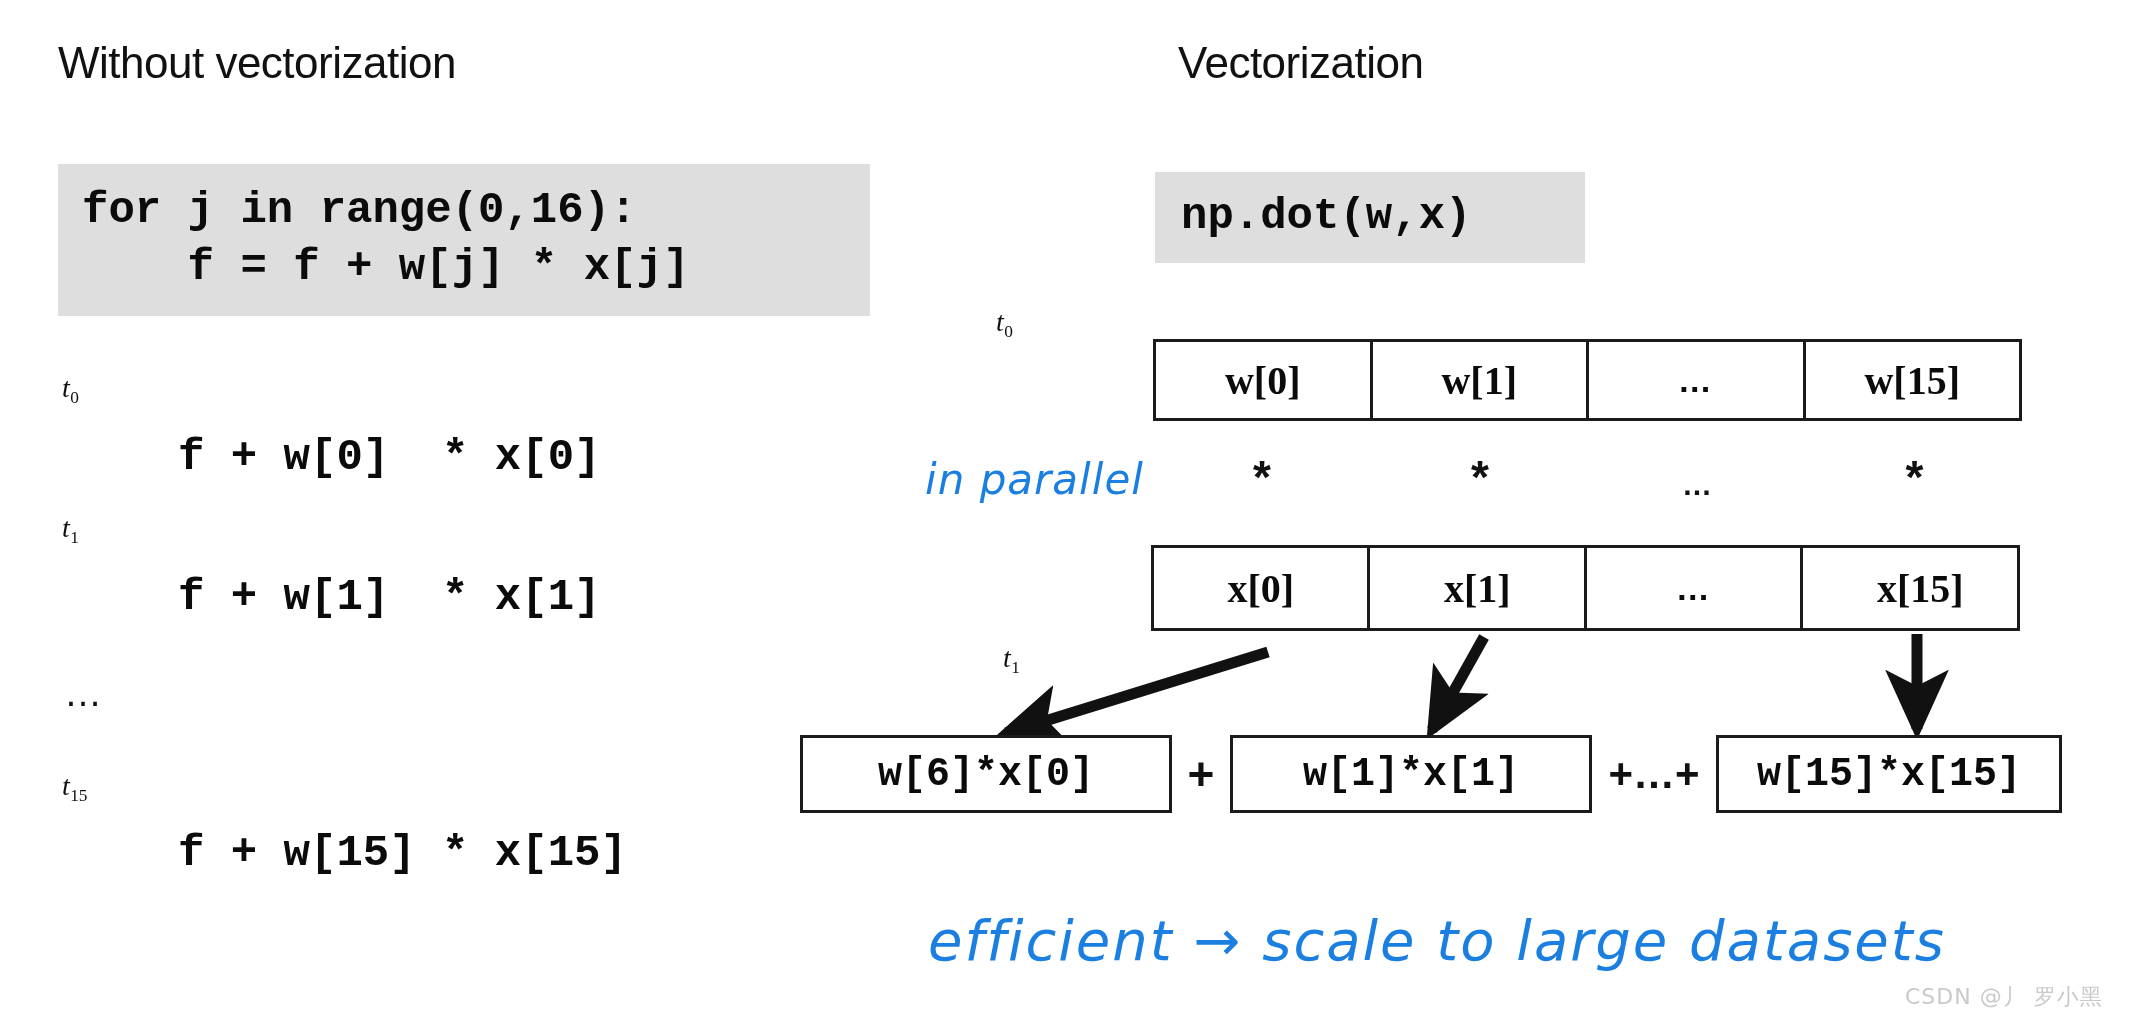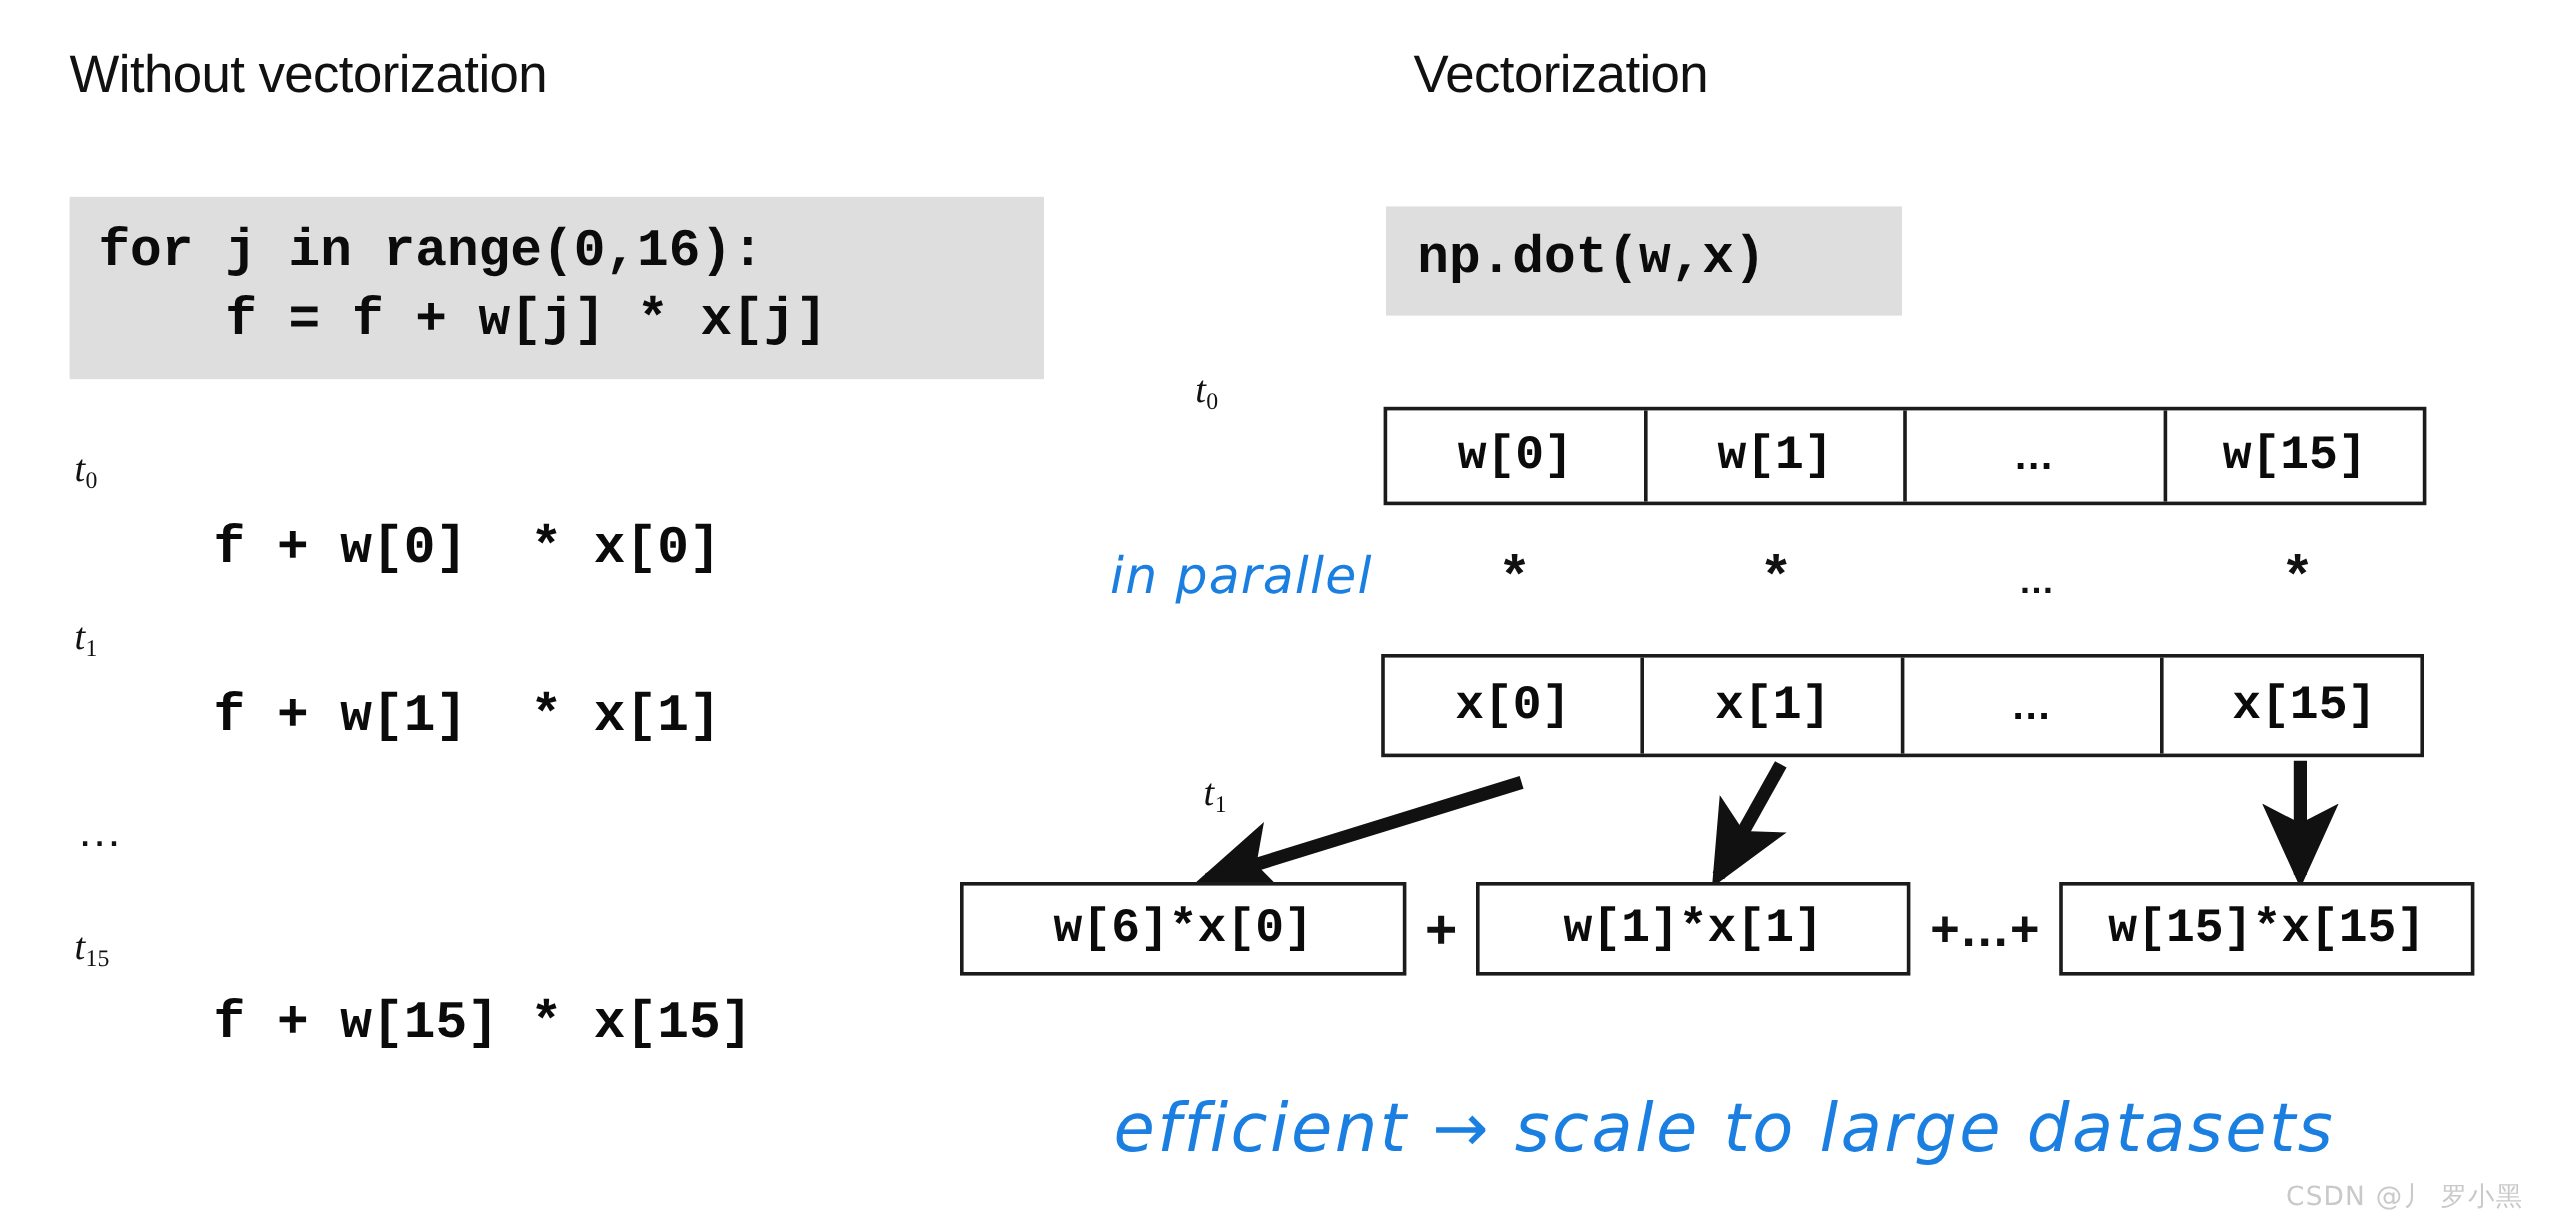"t0" .tlabel { font-size: 32px -> 28px }
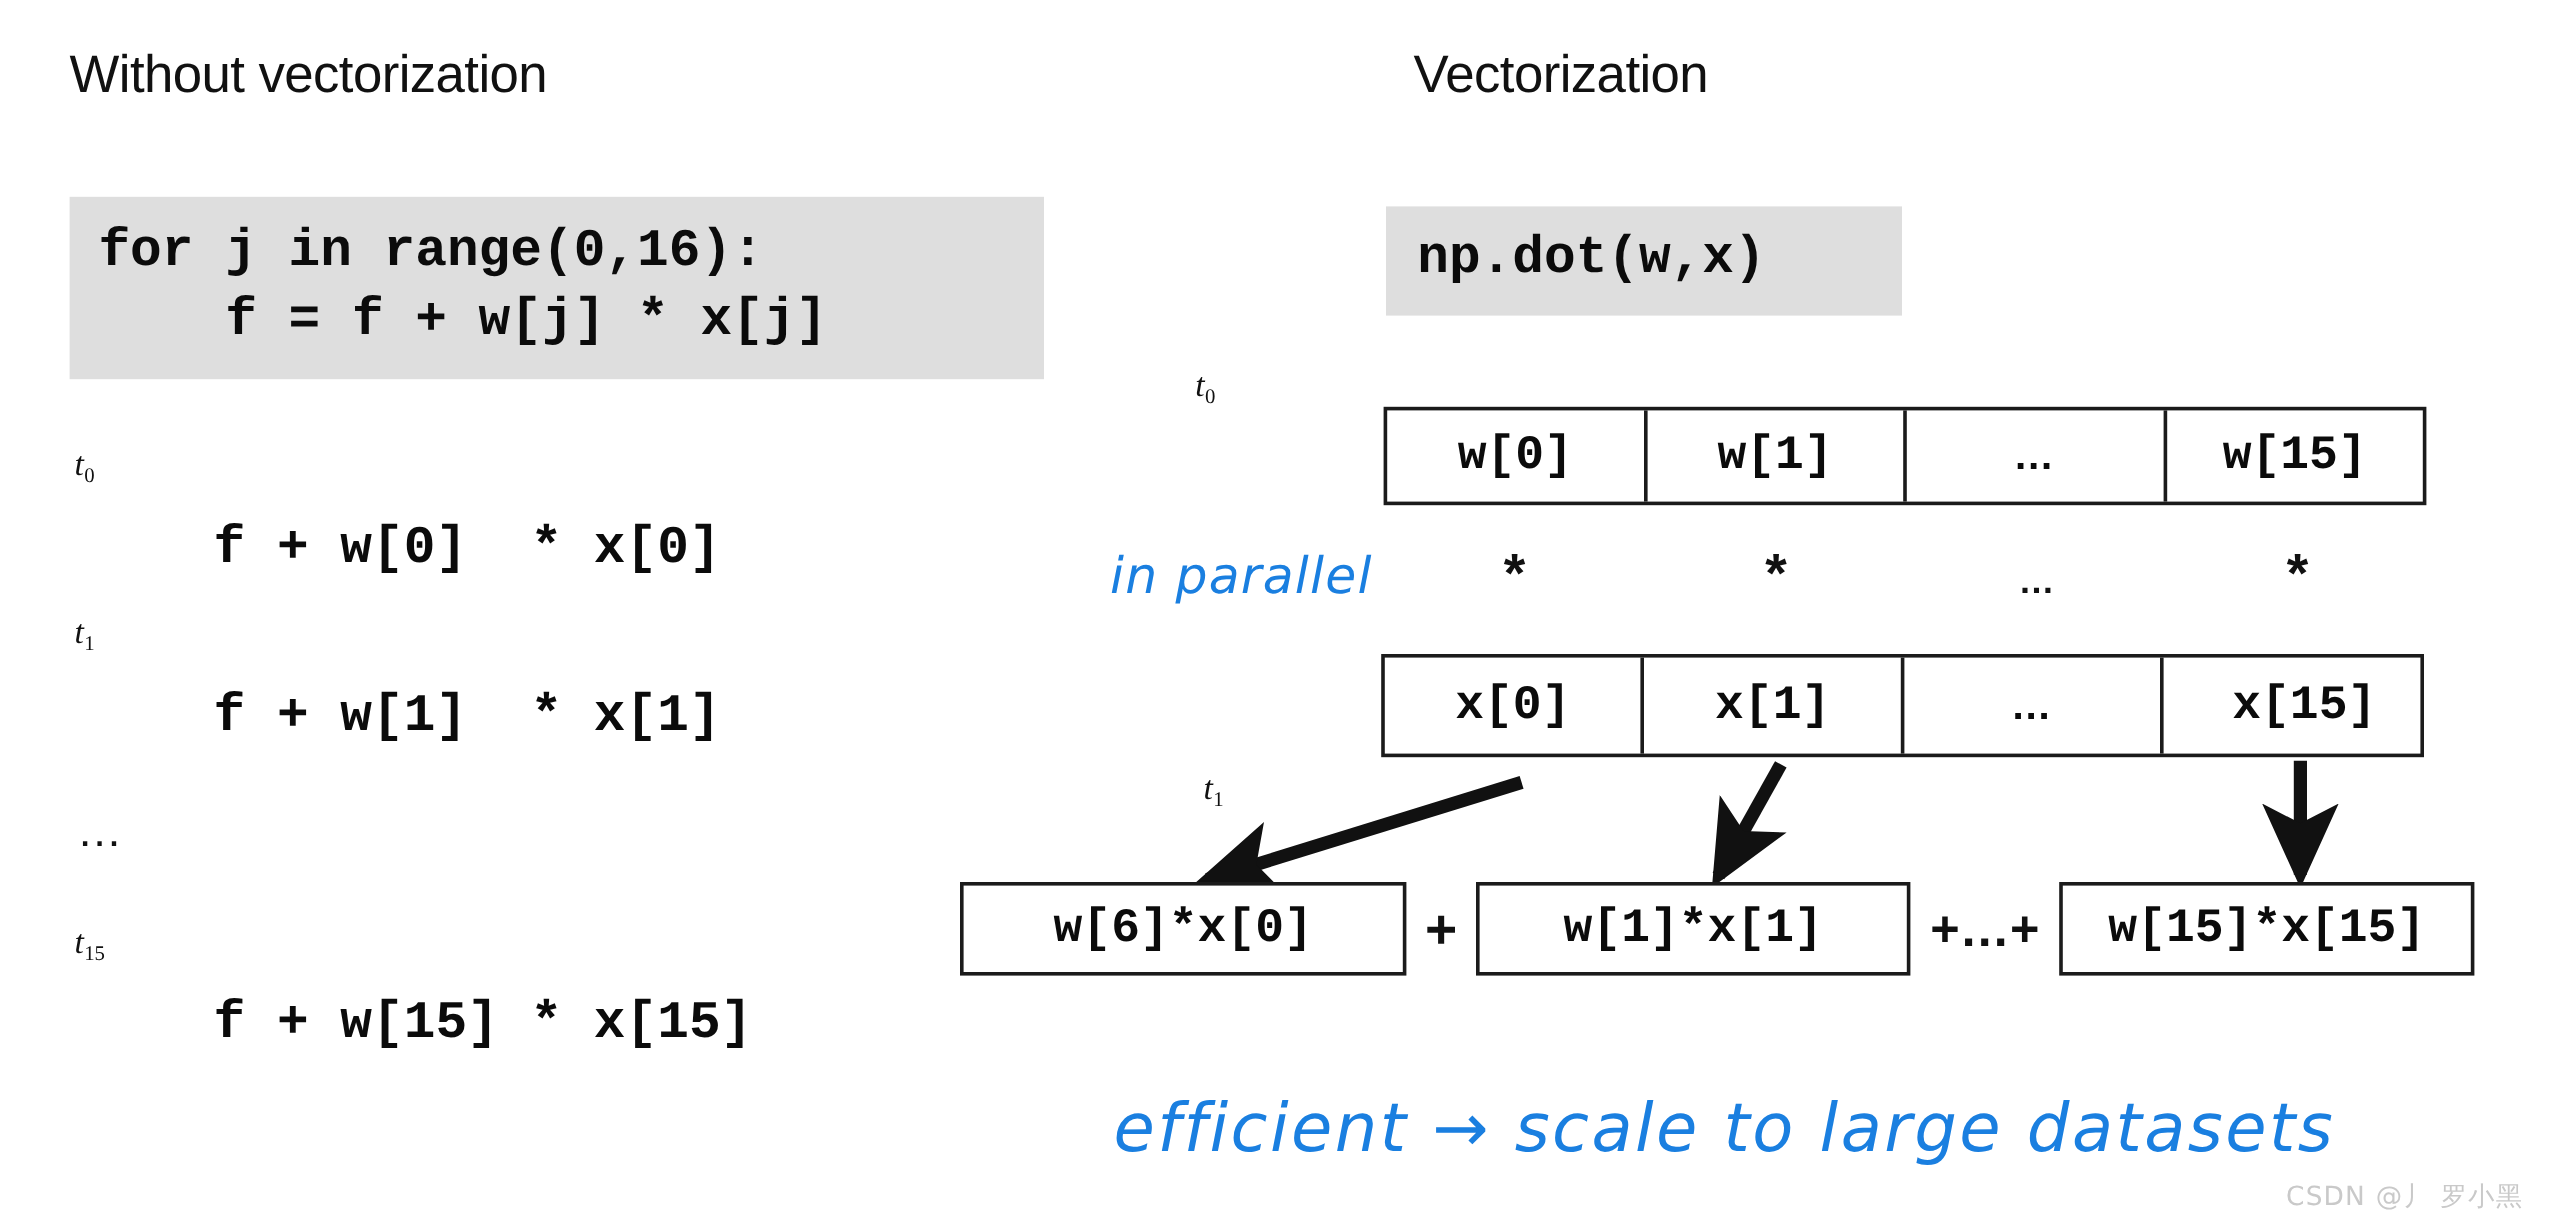"w[0]" .array-cell { font-family: Liberation Mono, monospace -> Liberation Serif, serif }
